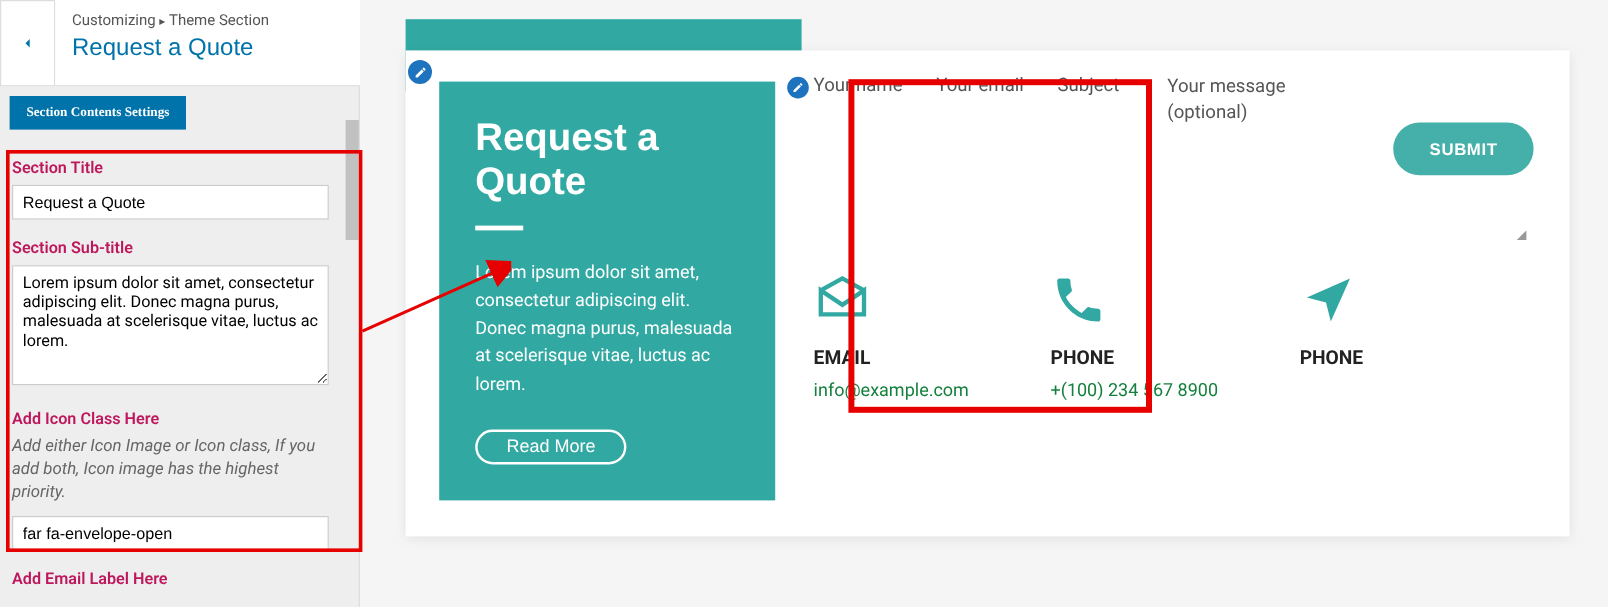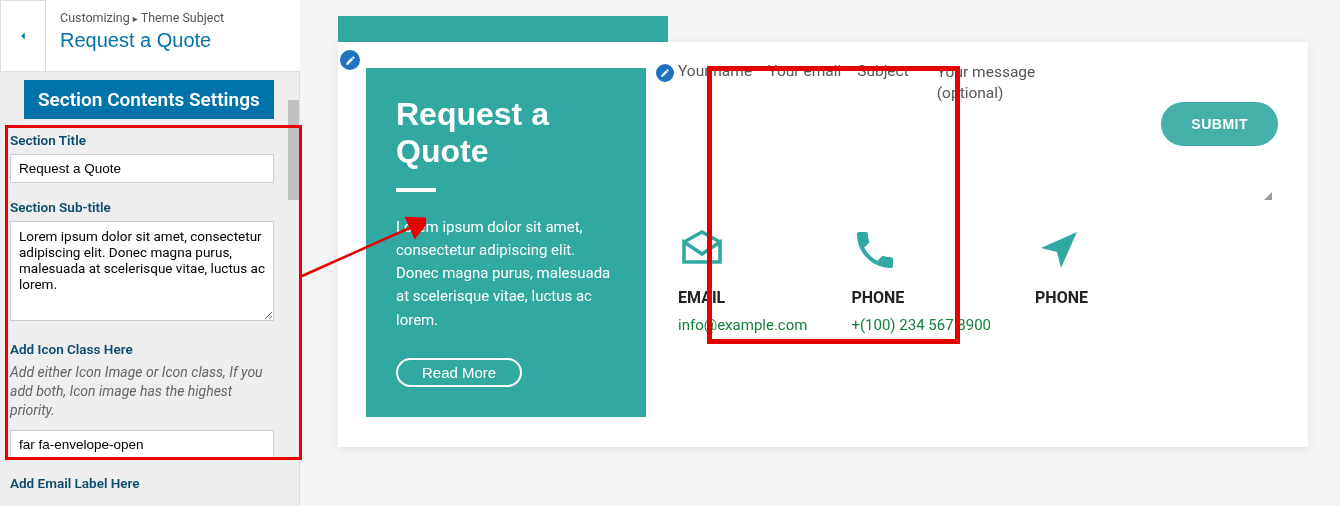"Theme Subject" span { text: Subject -> Section }
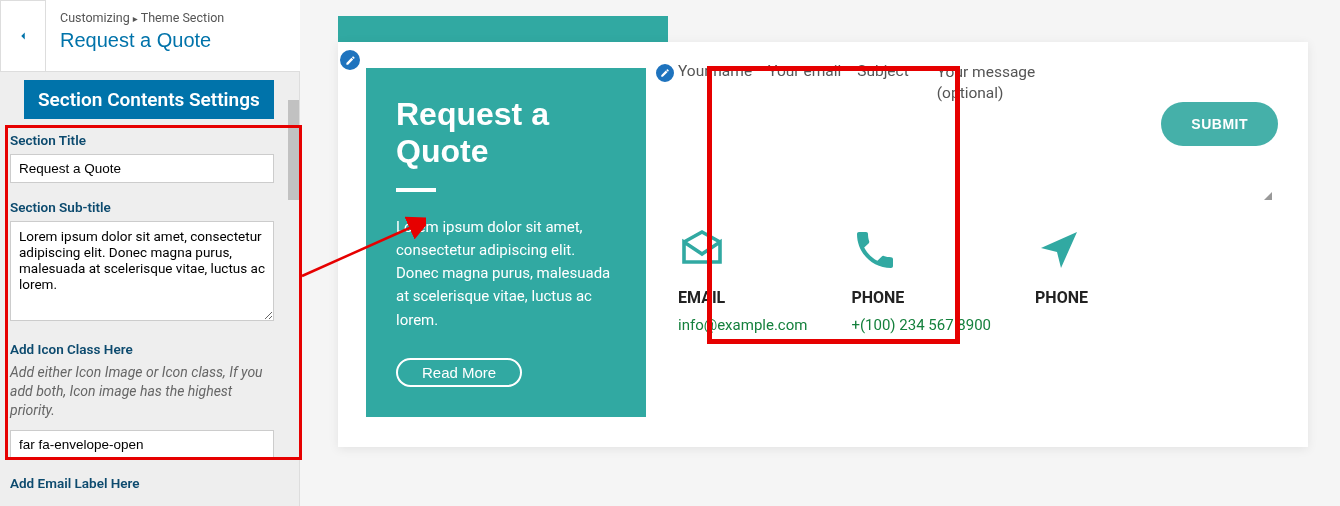"Your name" .form-fields { gap: 16px -> 28px }
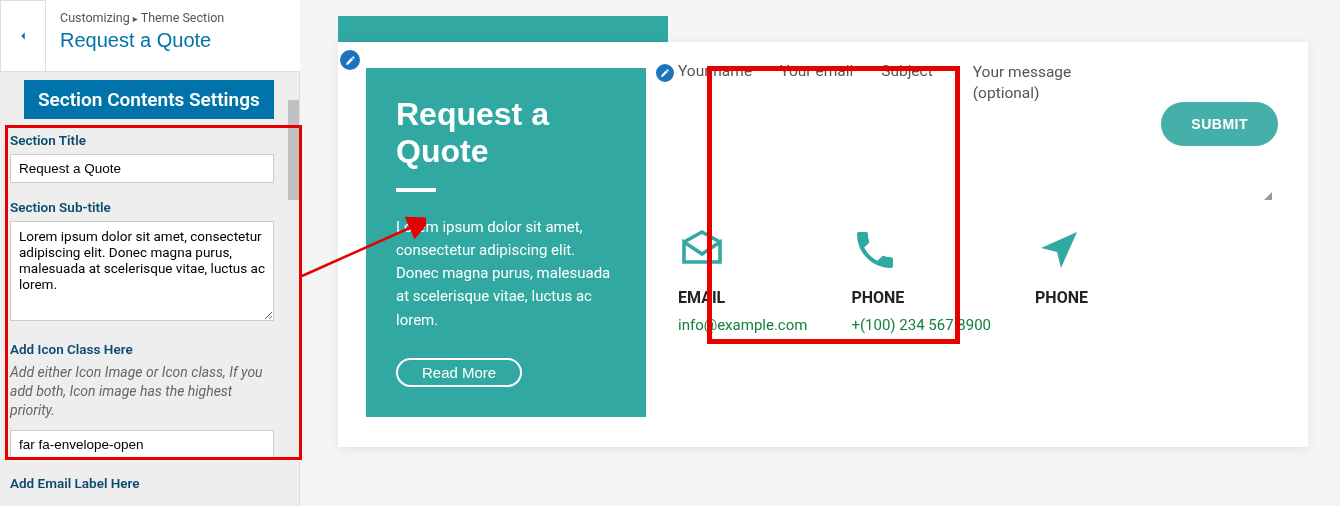"Section Contents Settings" .section-btn { font-family: none -> Liberation Serif, serif; font-size: 19px -> 11px; left: 24px -> 8px }
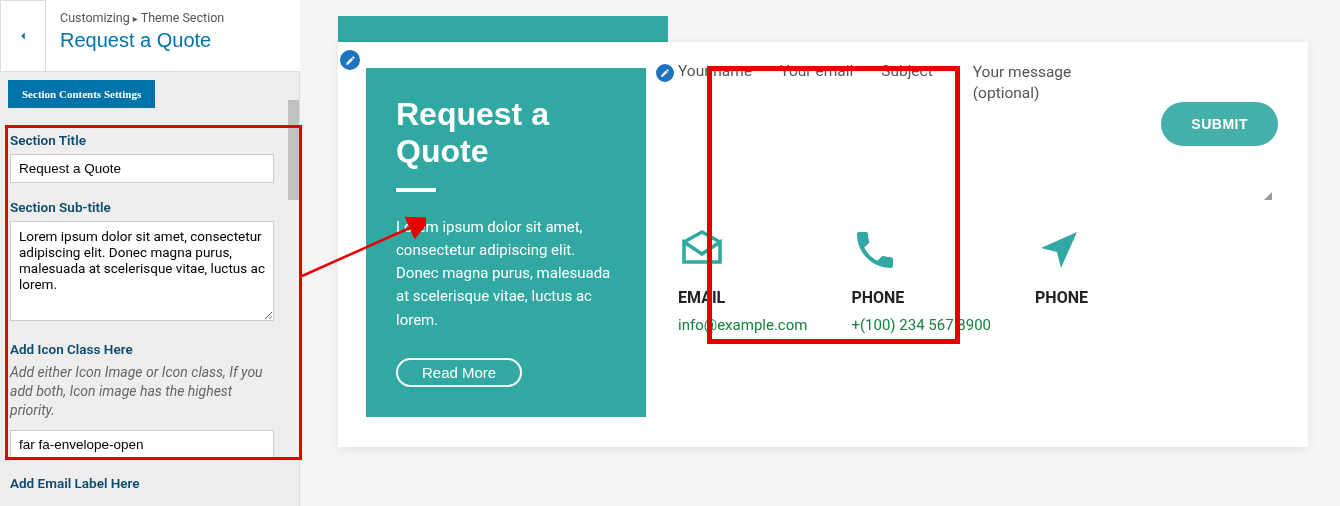"Section Title" .field-label { color: #0c4a6e -> #be185d }
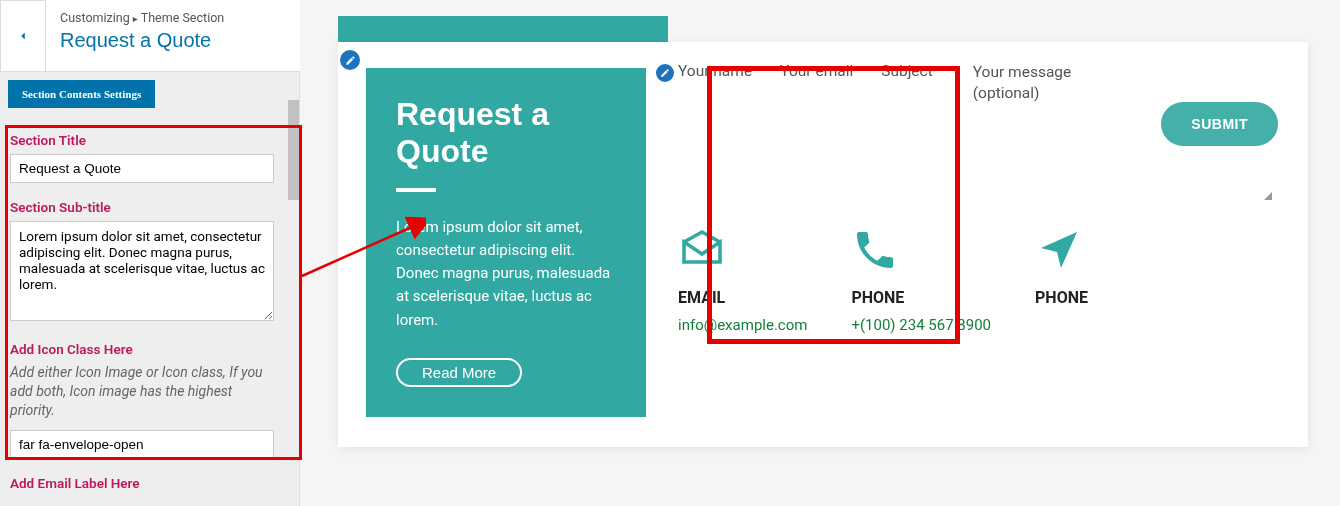"EMAIL" .contact-row { gap: 44px -> 68px }
